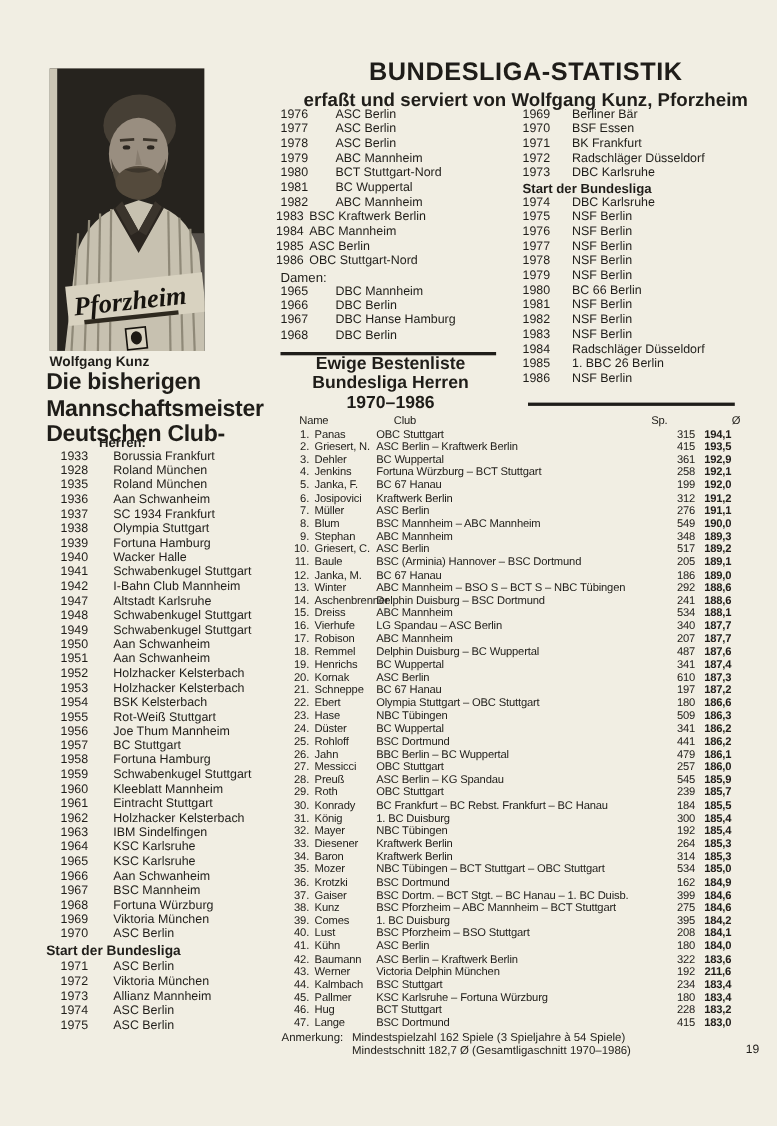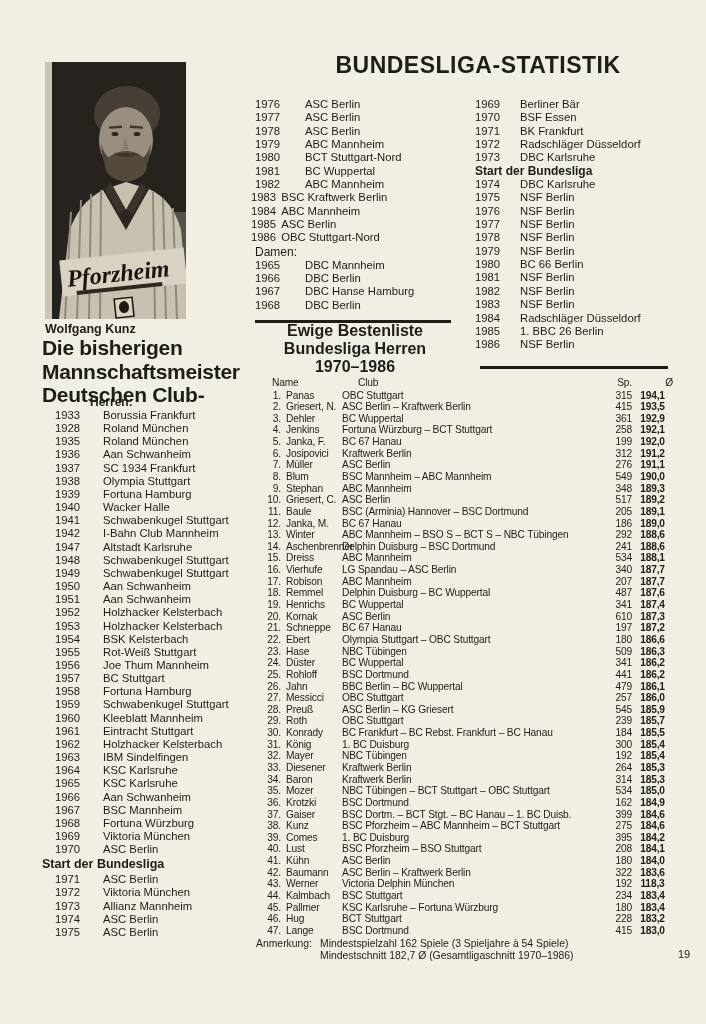"erfaßt und serviert von Wolfgang" div.subtitle { html: none -> <div>erfaßt und serviert von Wolfgang Kunz, Pforzheim</div> }
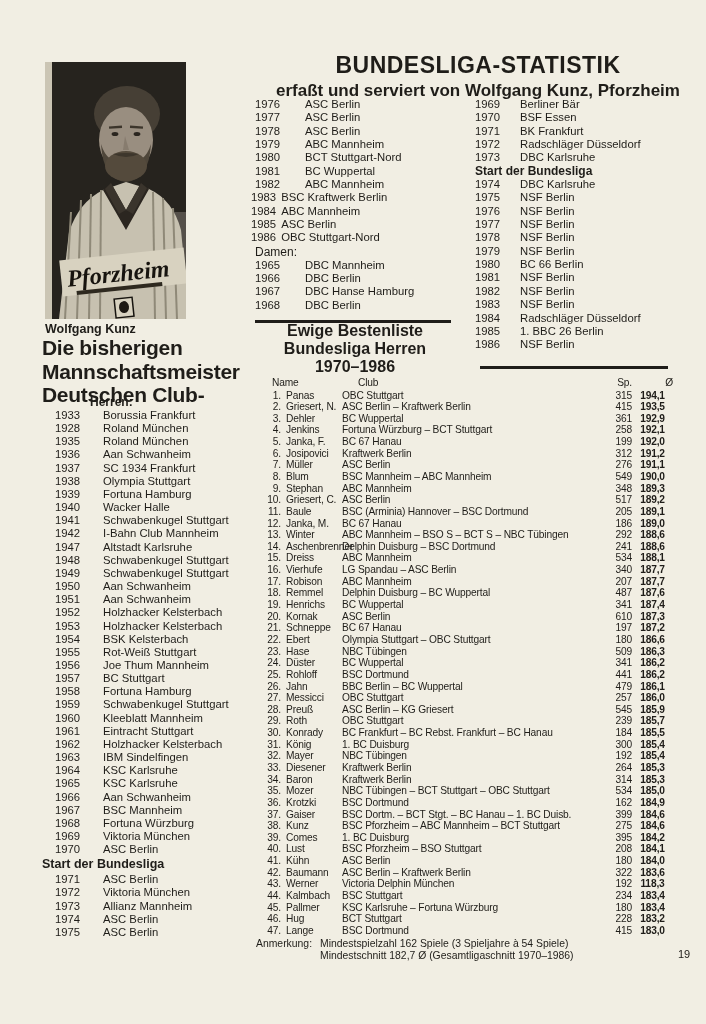"Sp." .t-head .h-sp { text-align: right -> none }
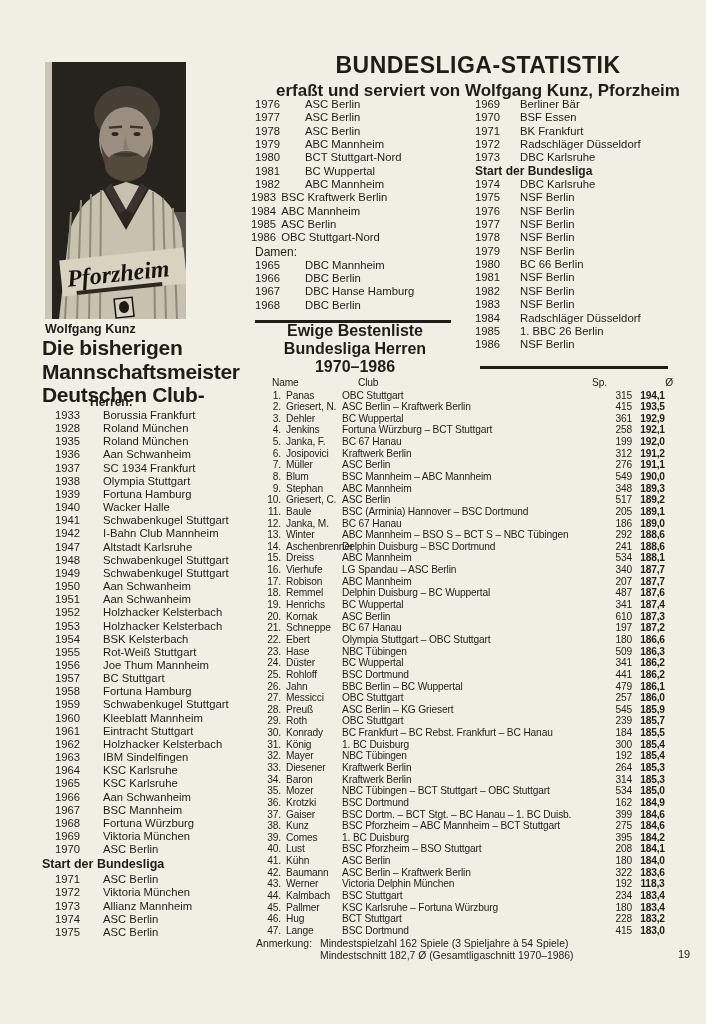"ASC Berlin – KG Griesert" span.club { text: Griesert -> Spandau }
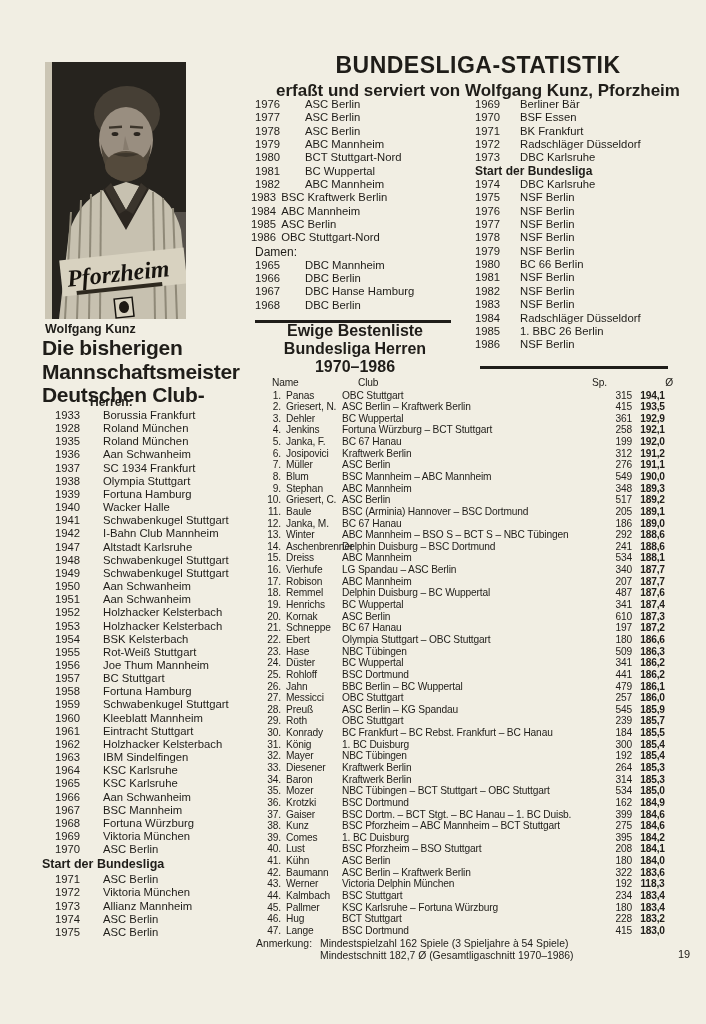"118,3" span.avg { text: 118,3 -> 211,6 }
